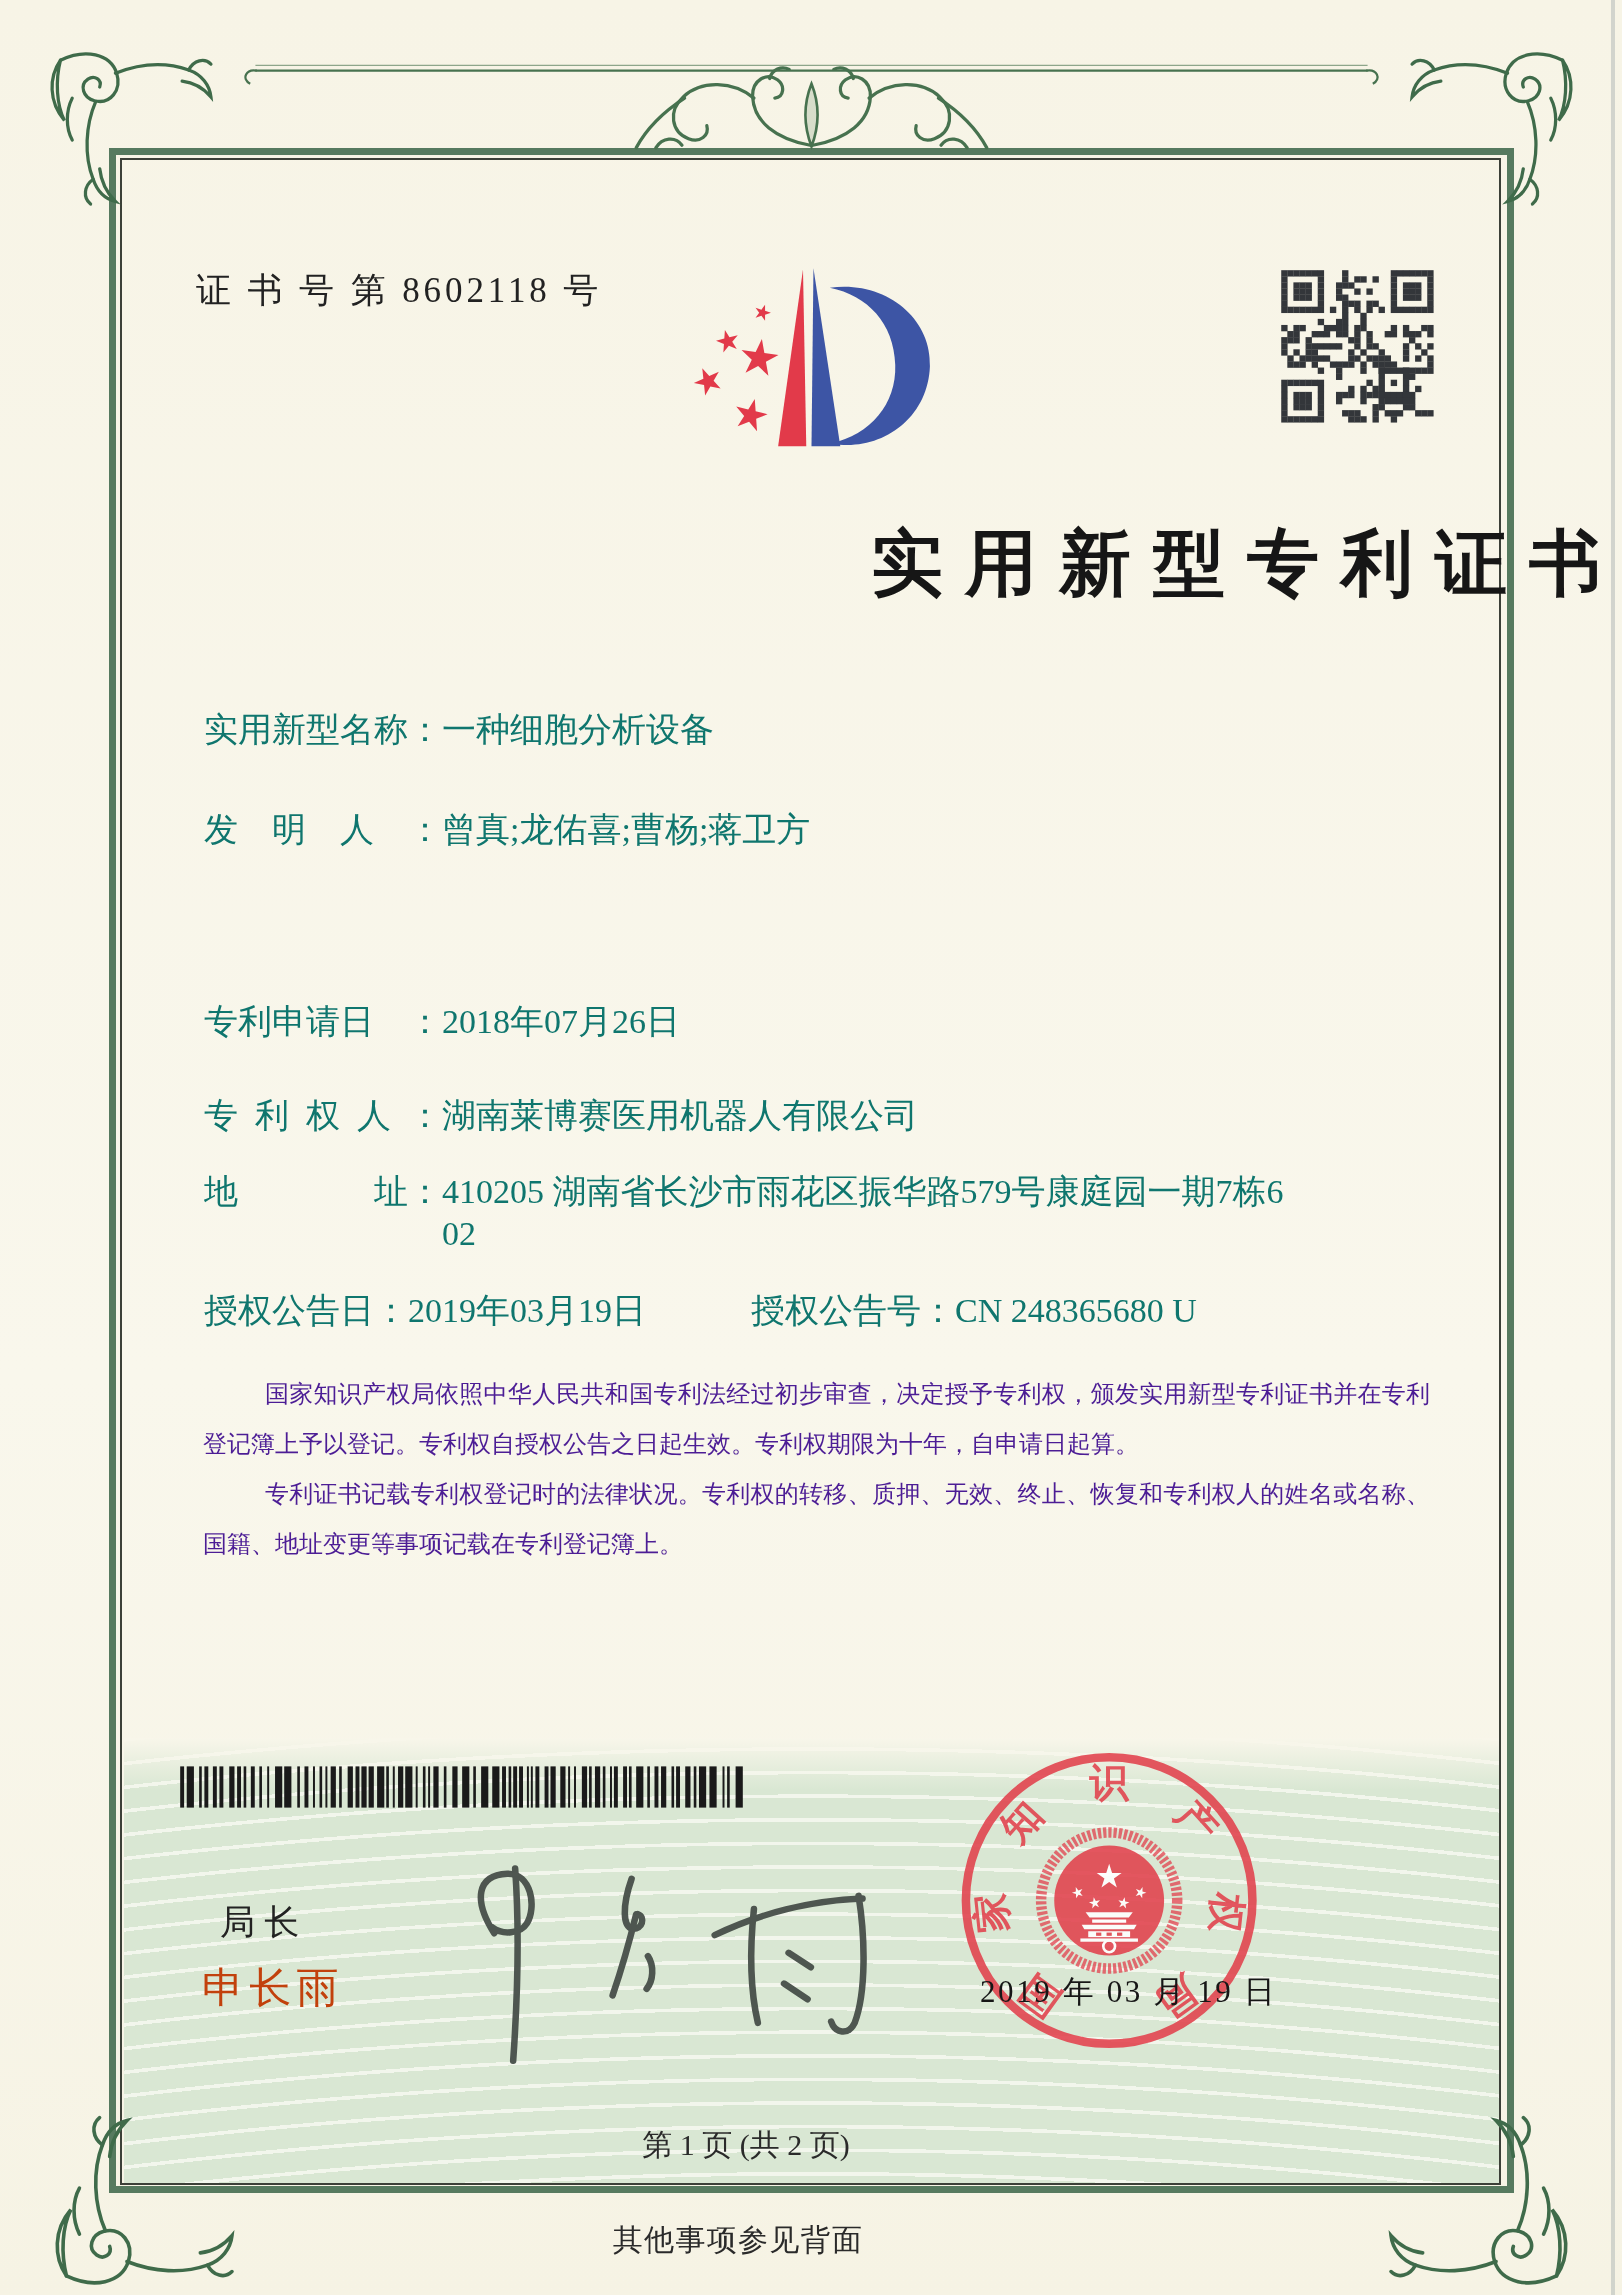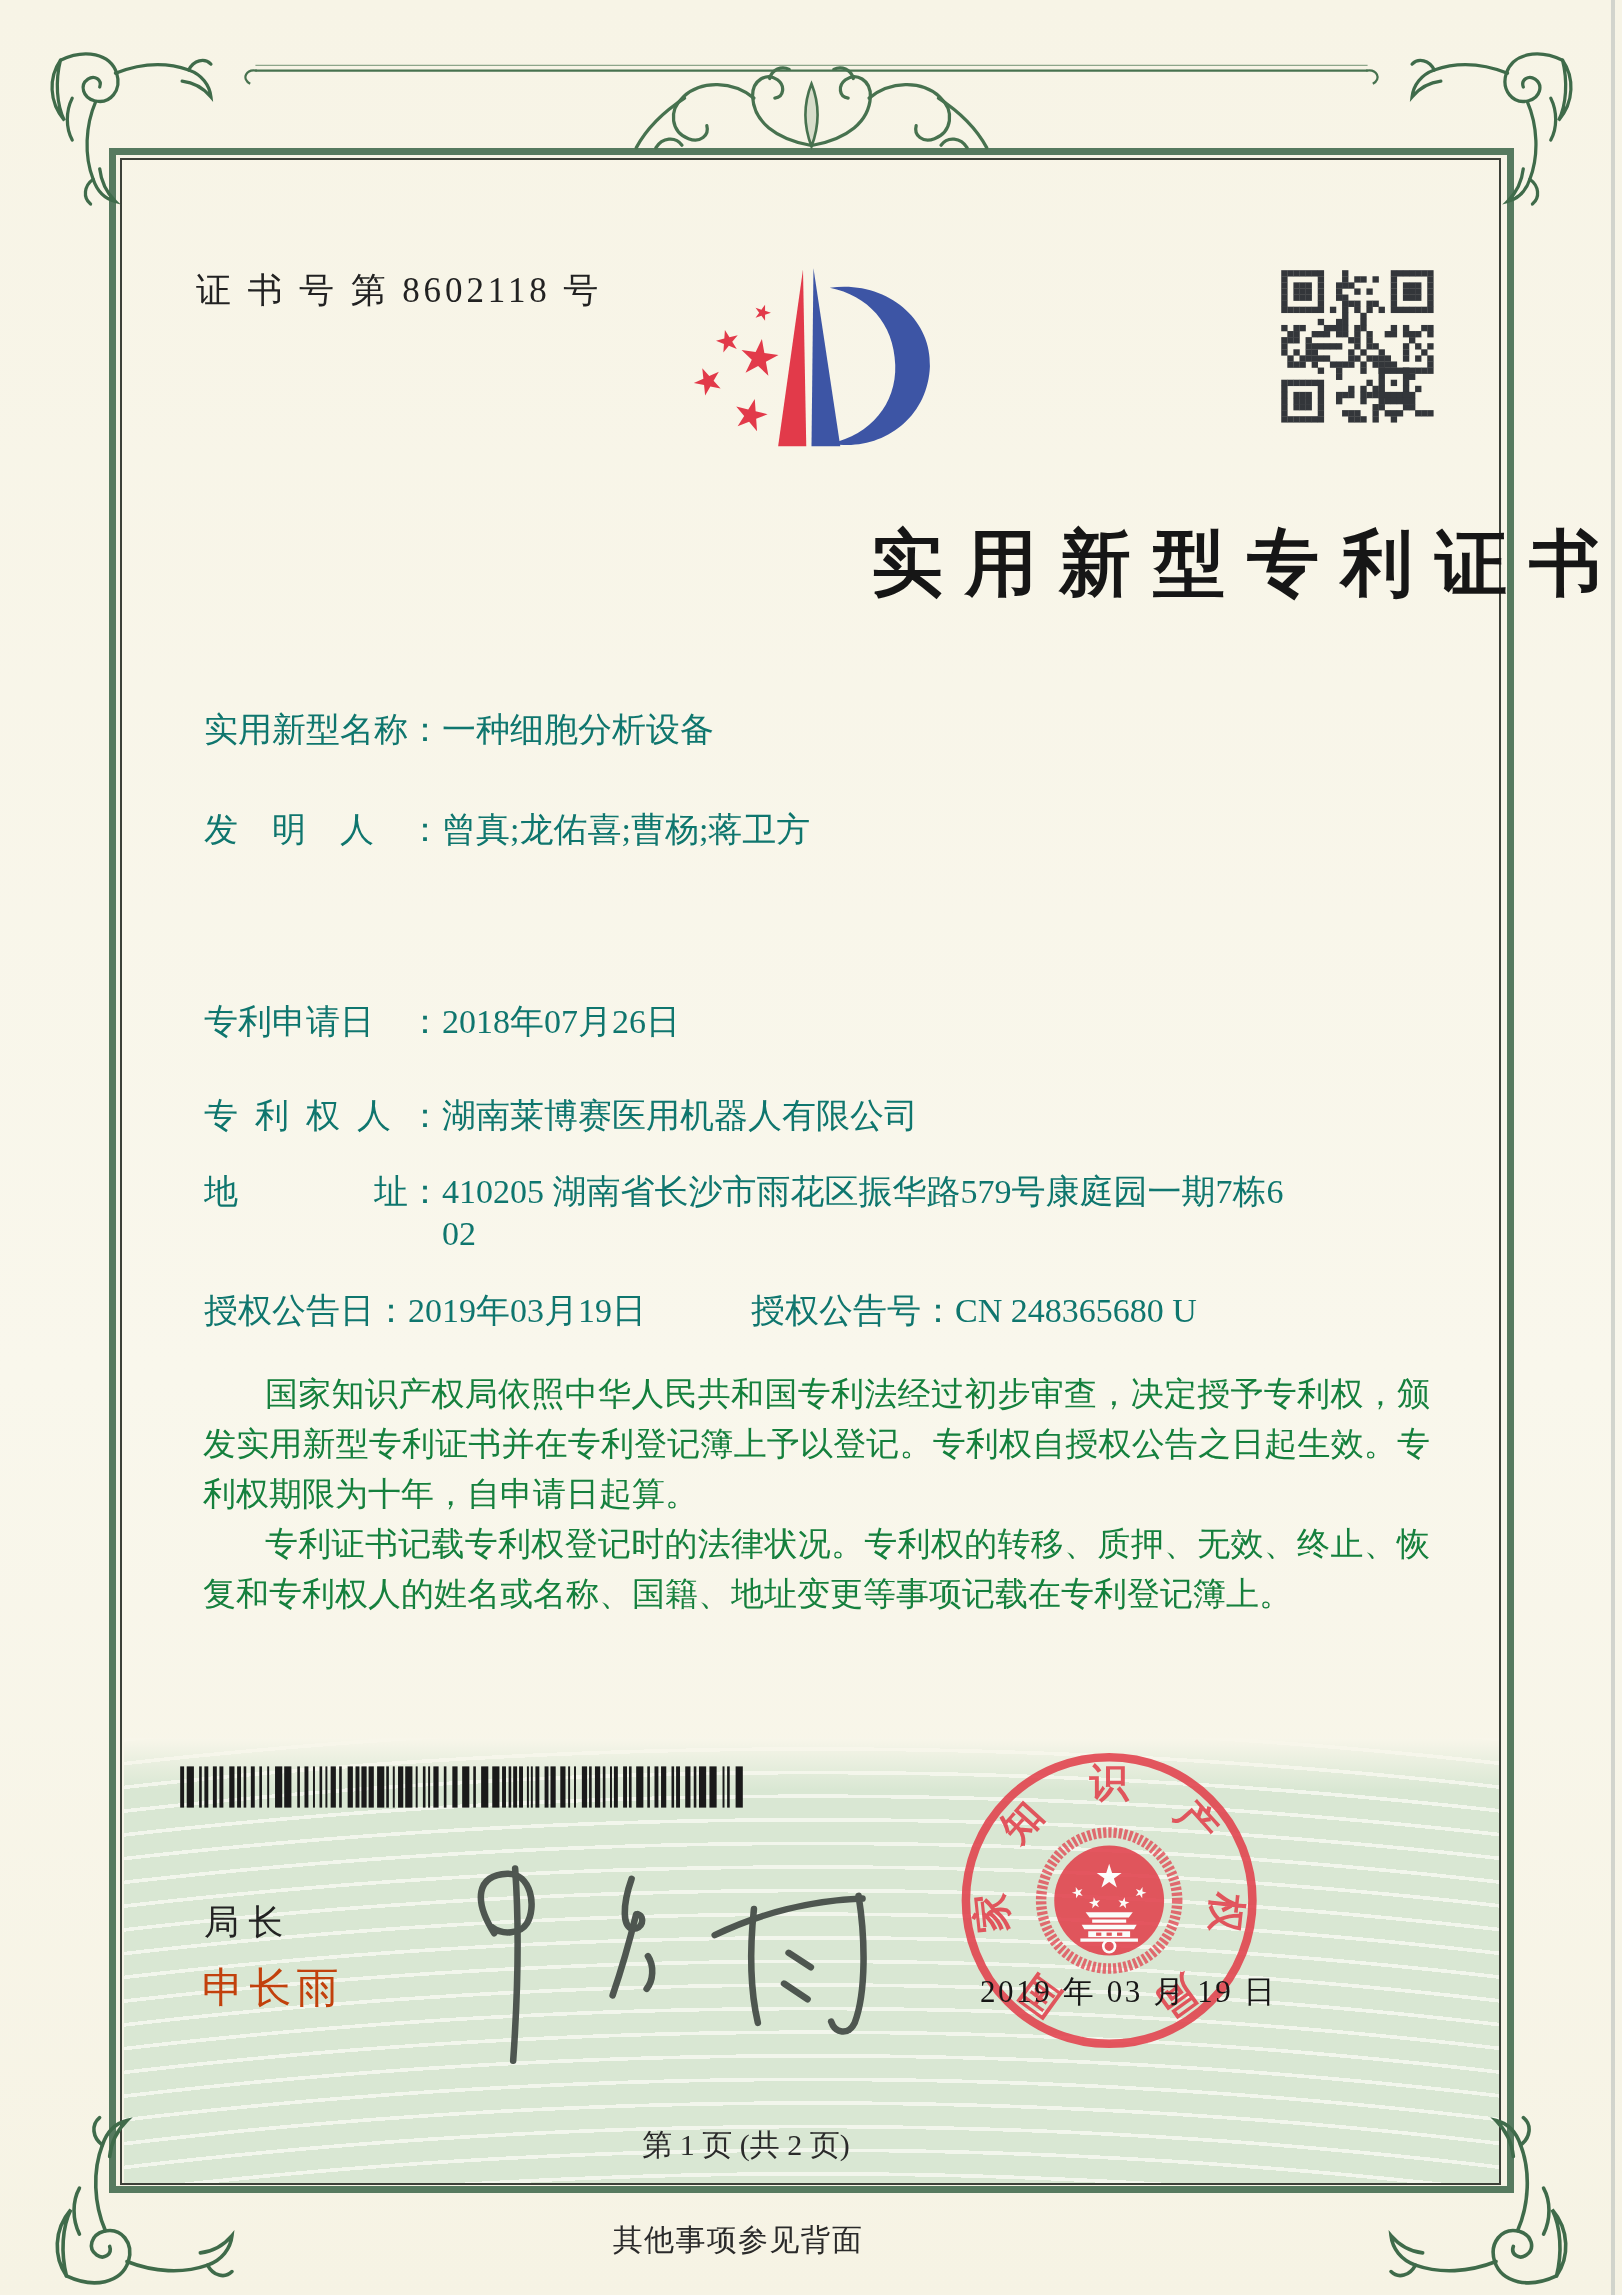"国家知识产权局依照中华人民共和国专利法经过初步审查，决定授予专利权，颁发实用新型" .paras { color: #15803d -> #4c1d95; font-size: 33px -> 24px }
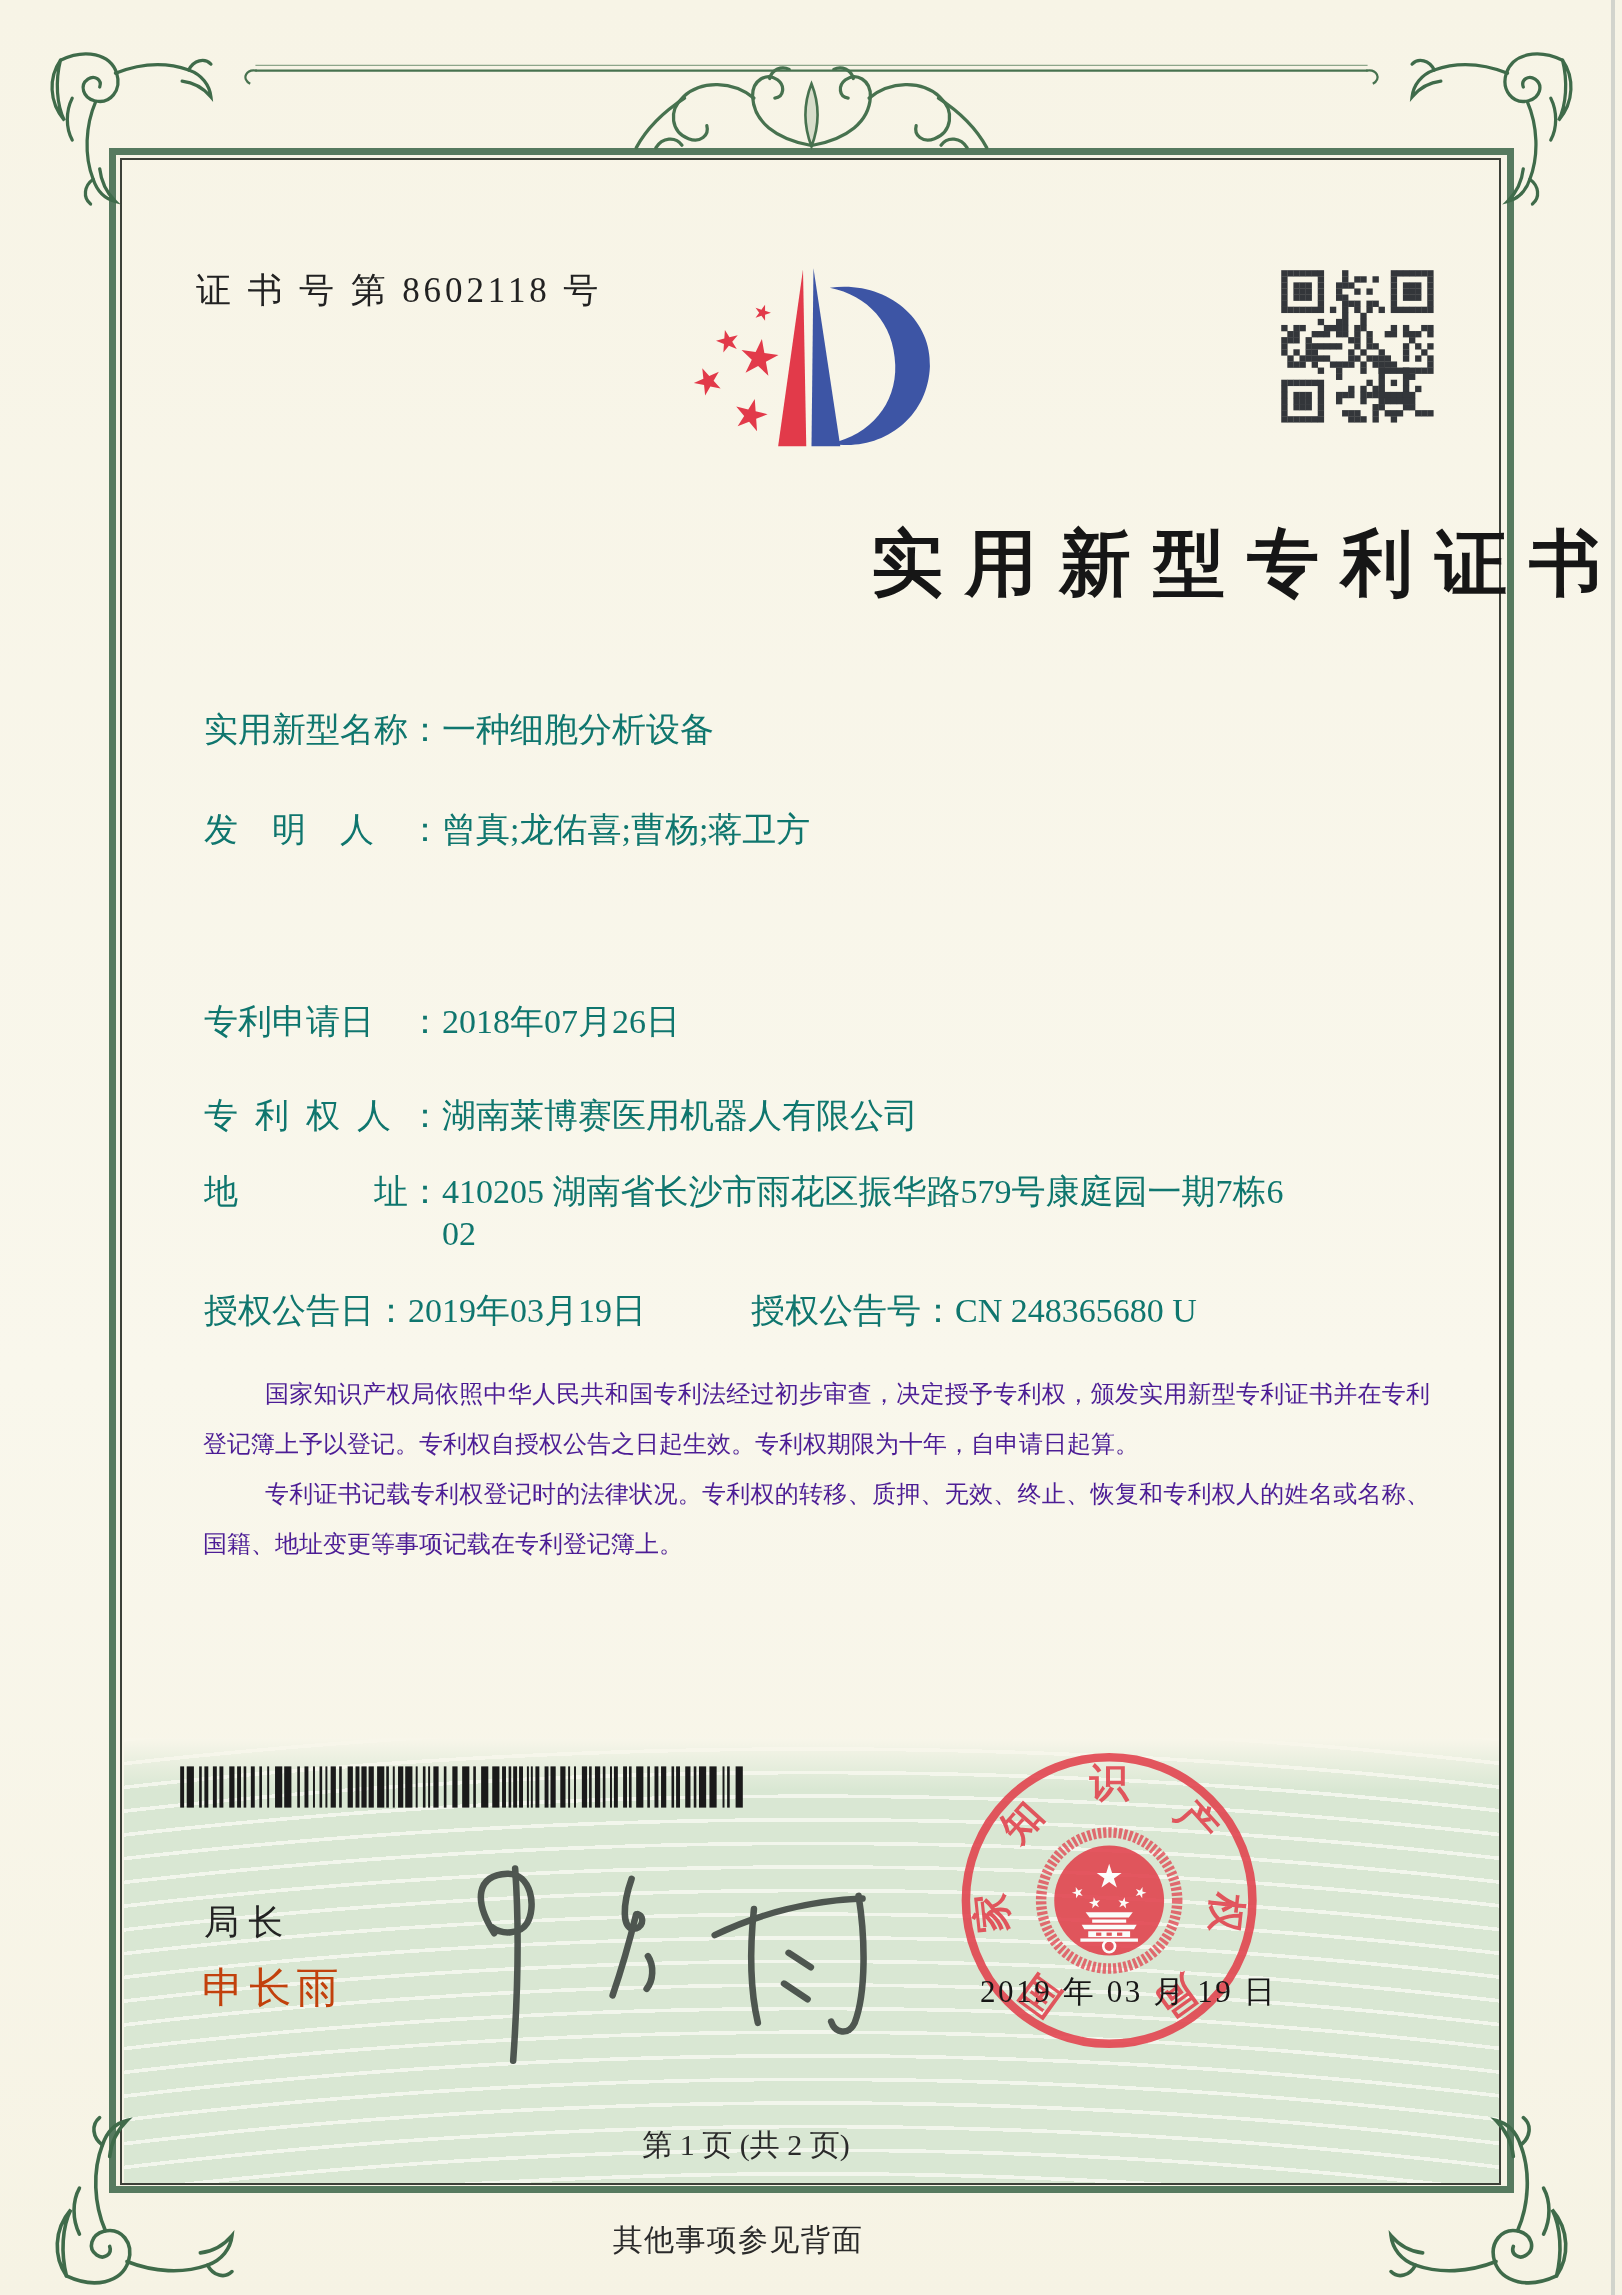"局长" .director { left: 204px -> 220px }
